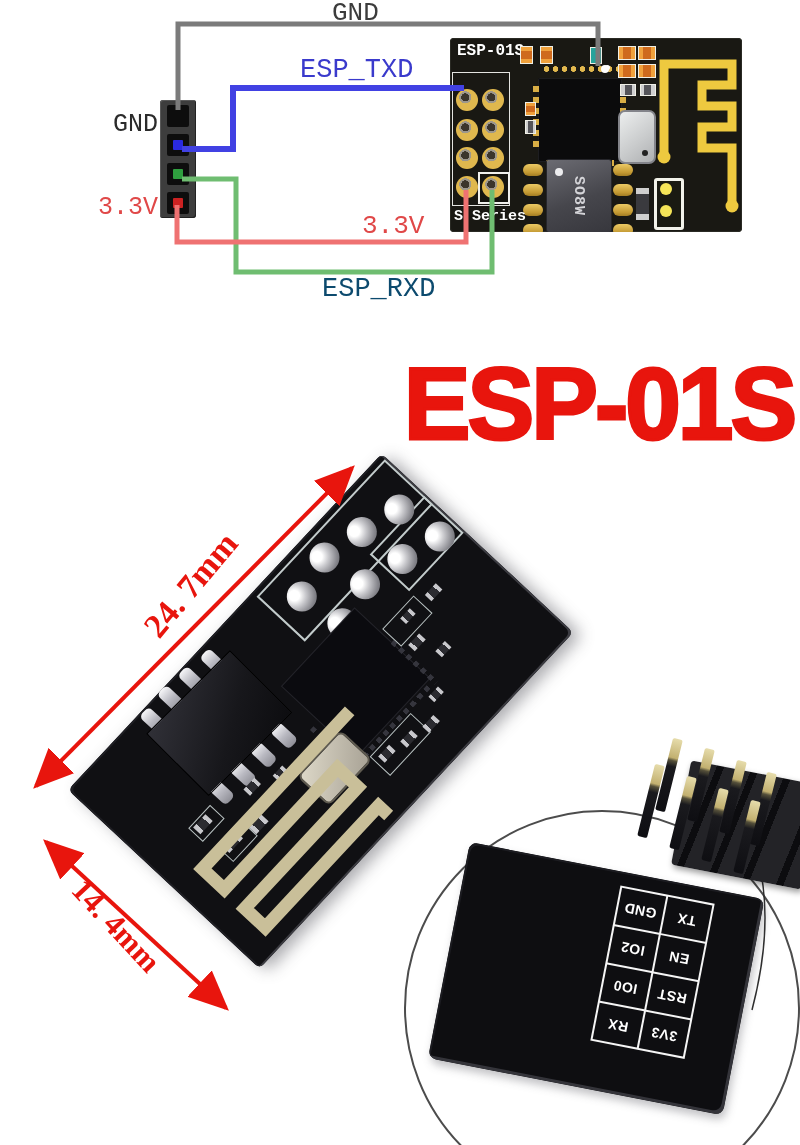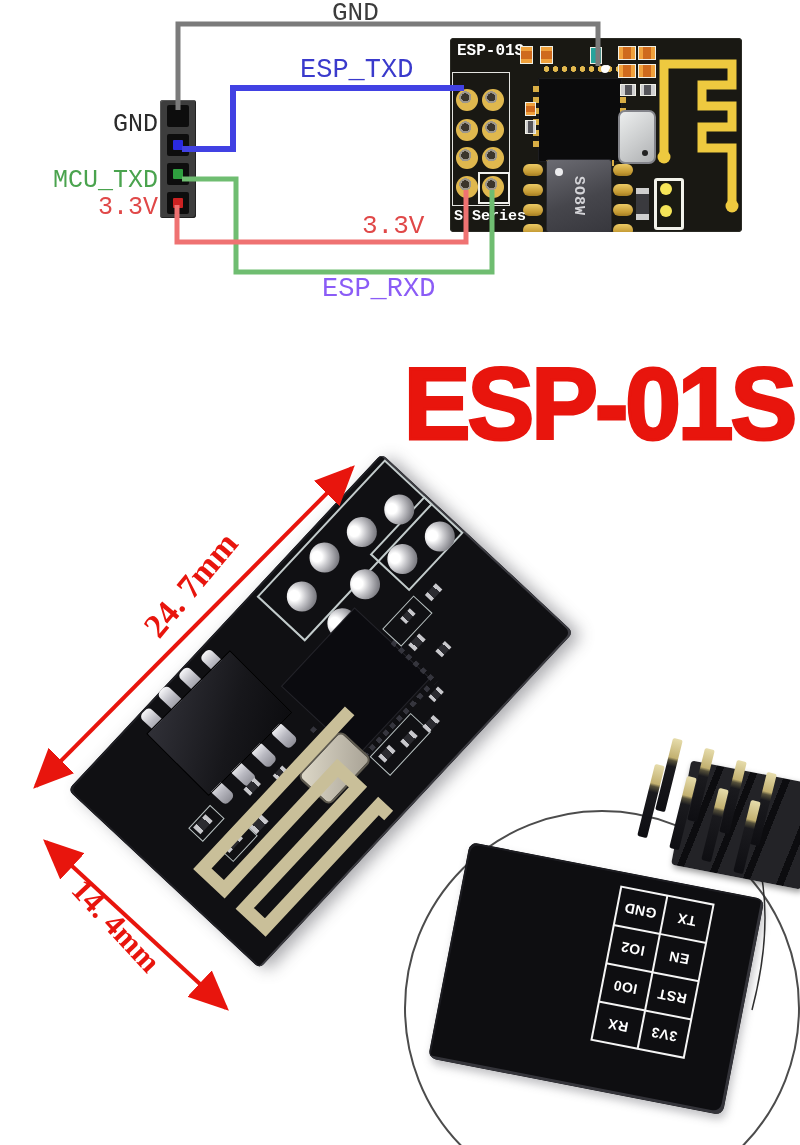"MCU_TXD" div.abs { html: <div>MCU_TXD</div> -> none }
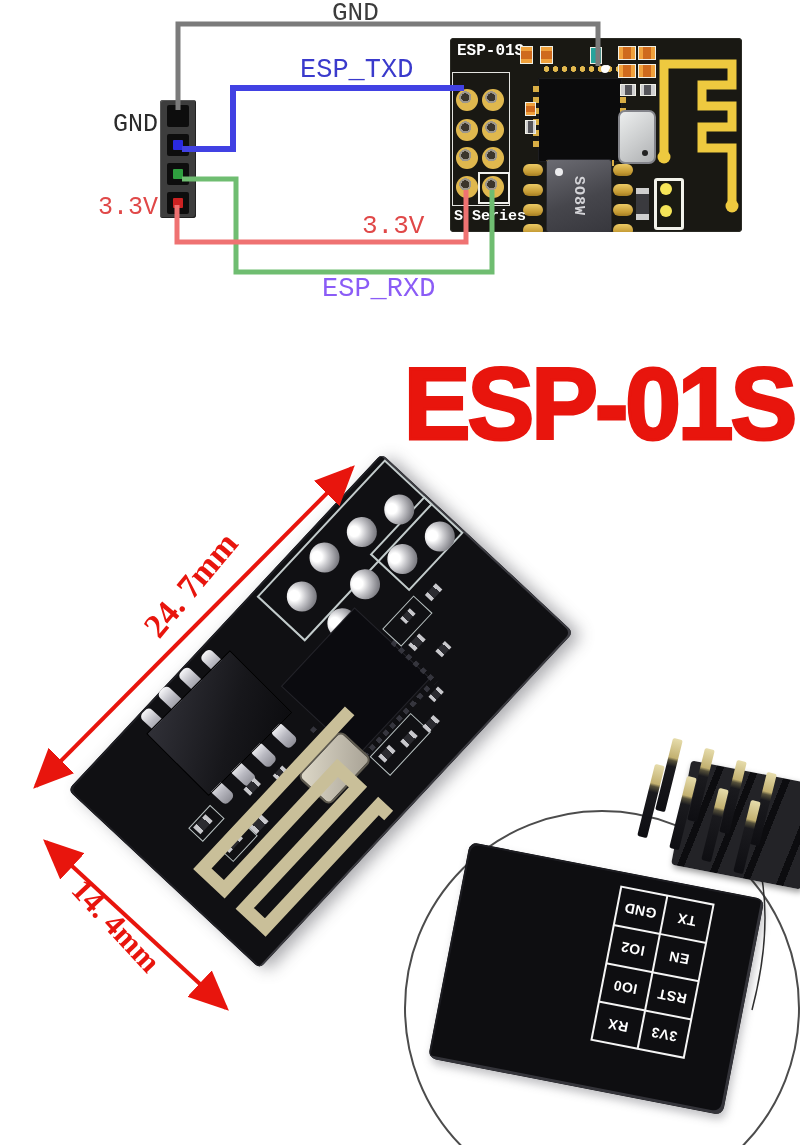"ESP_RXD" #lbl-esp-rxd { color: #8b5cf6 -> #0c4a6e }
